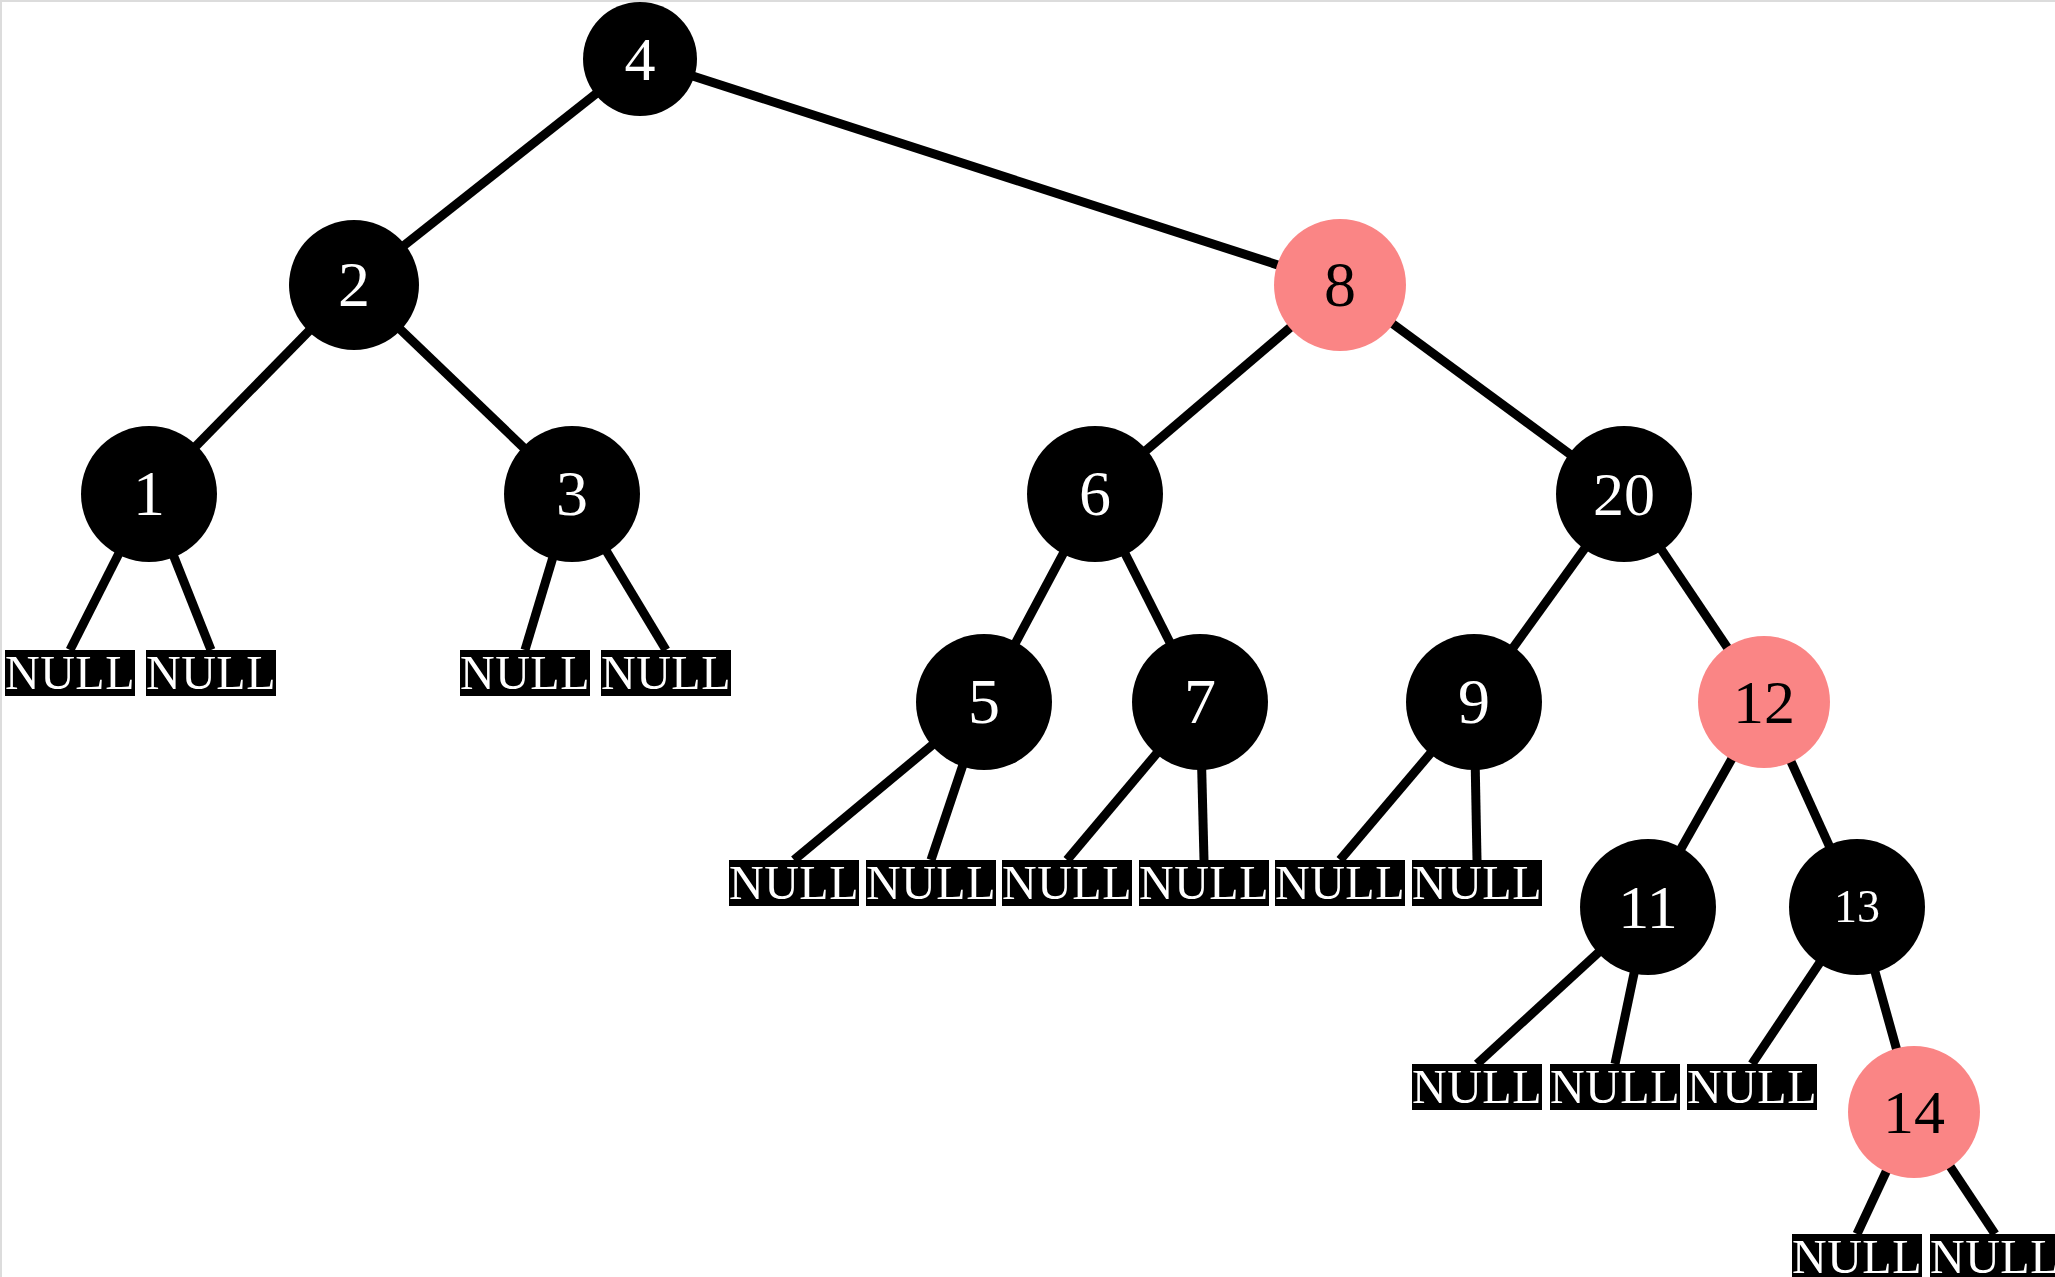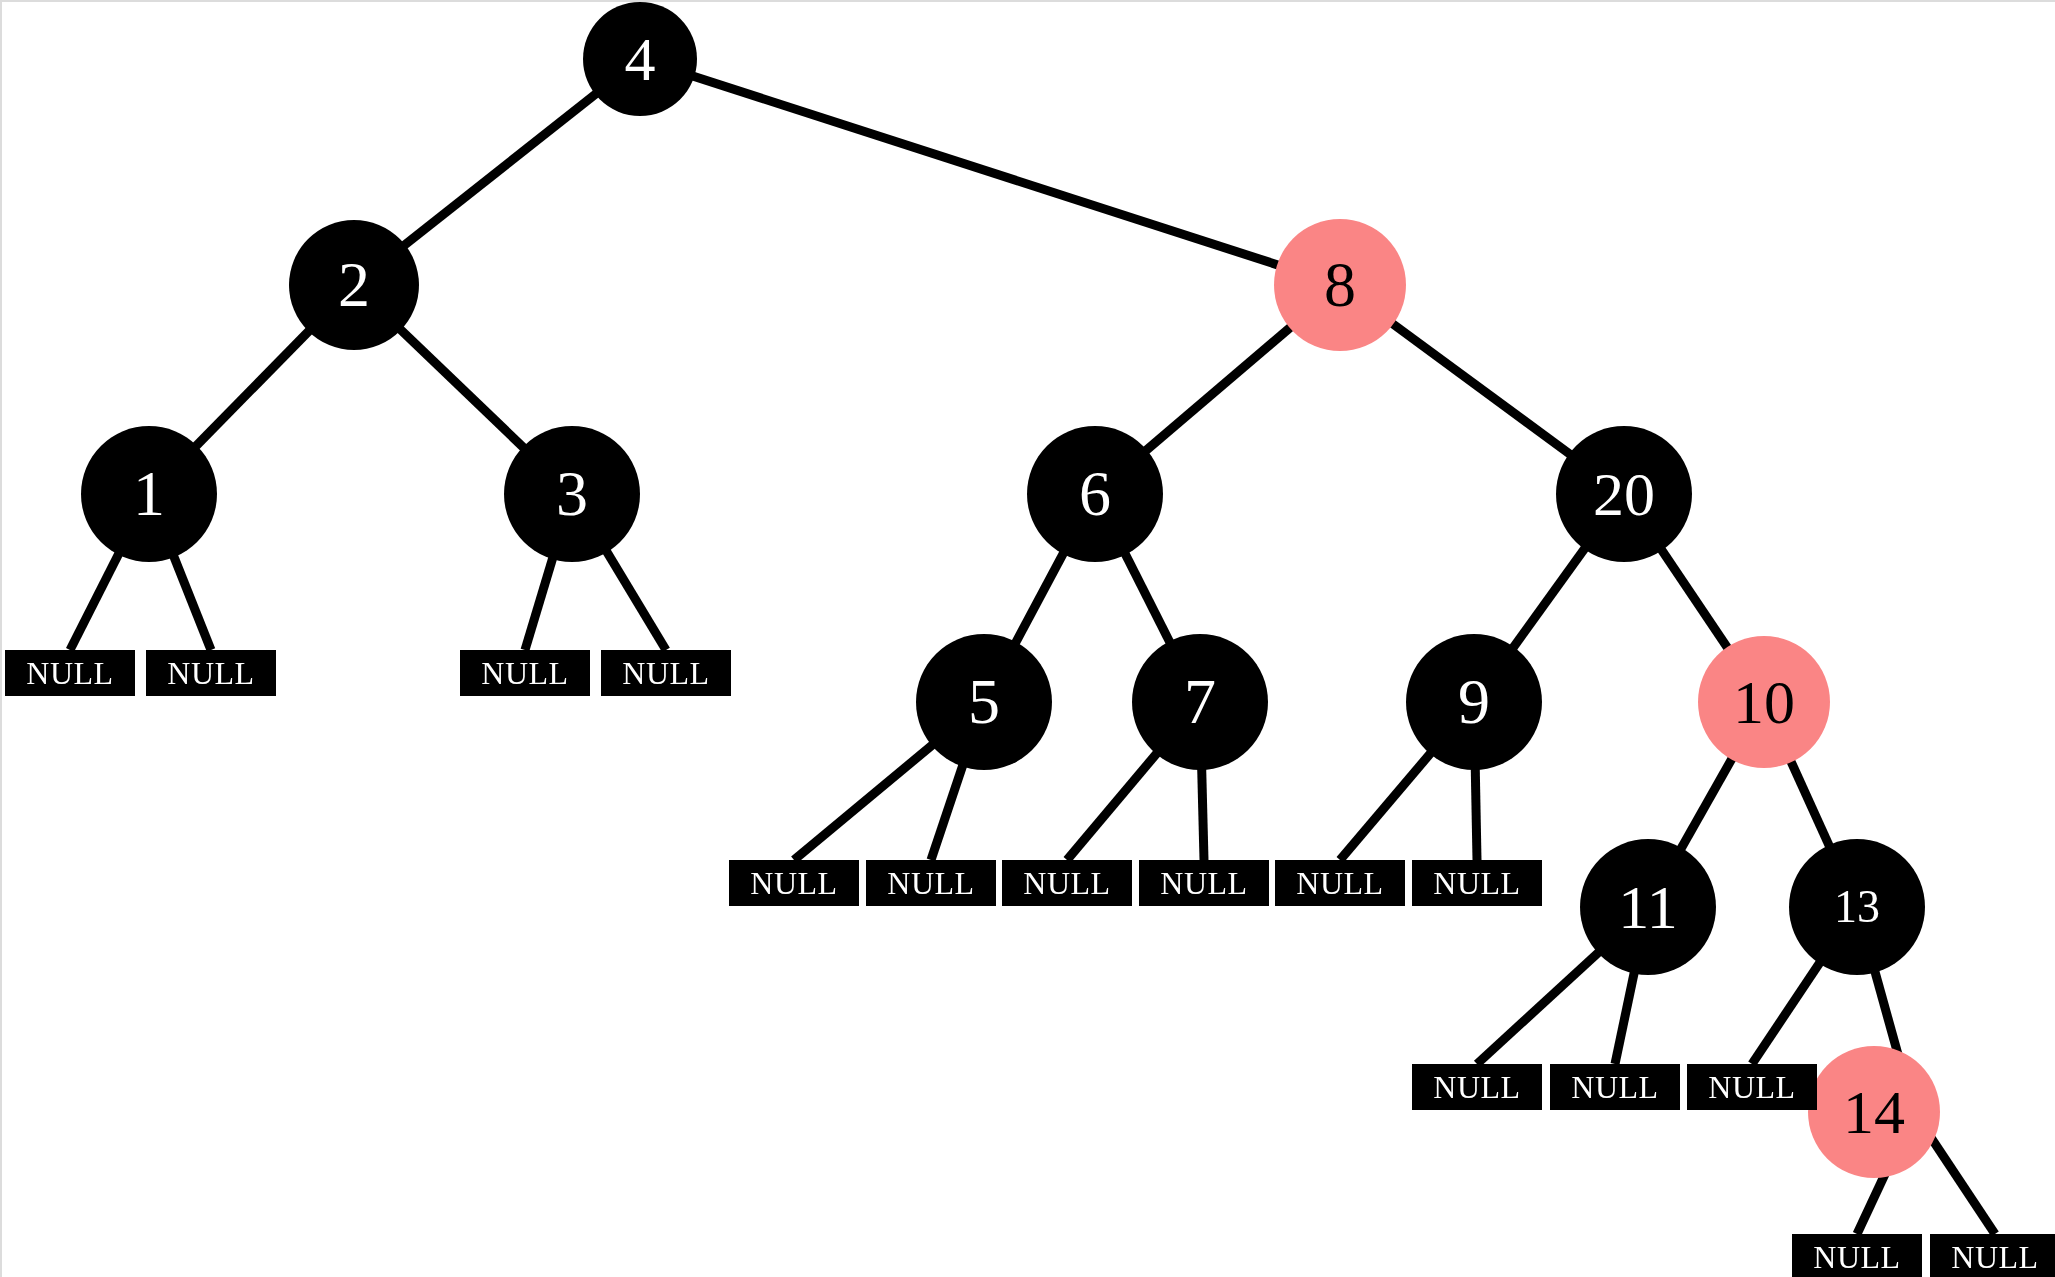"NULL" .nullbox { font-size: 32px -> 48px }
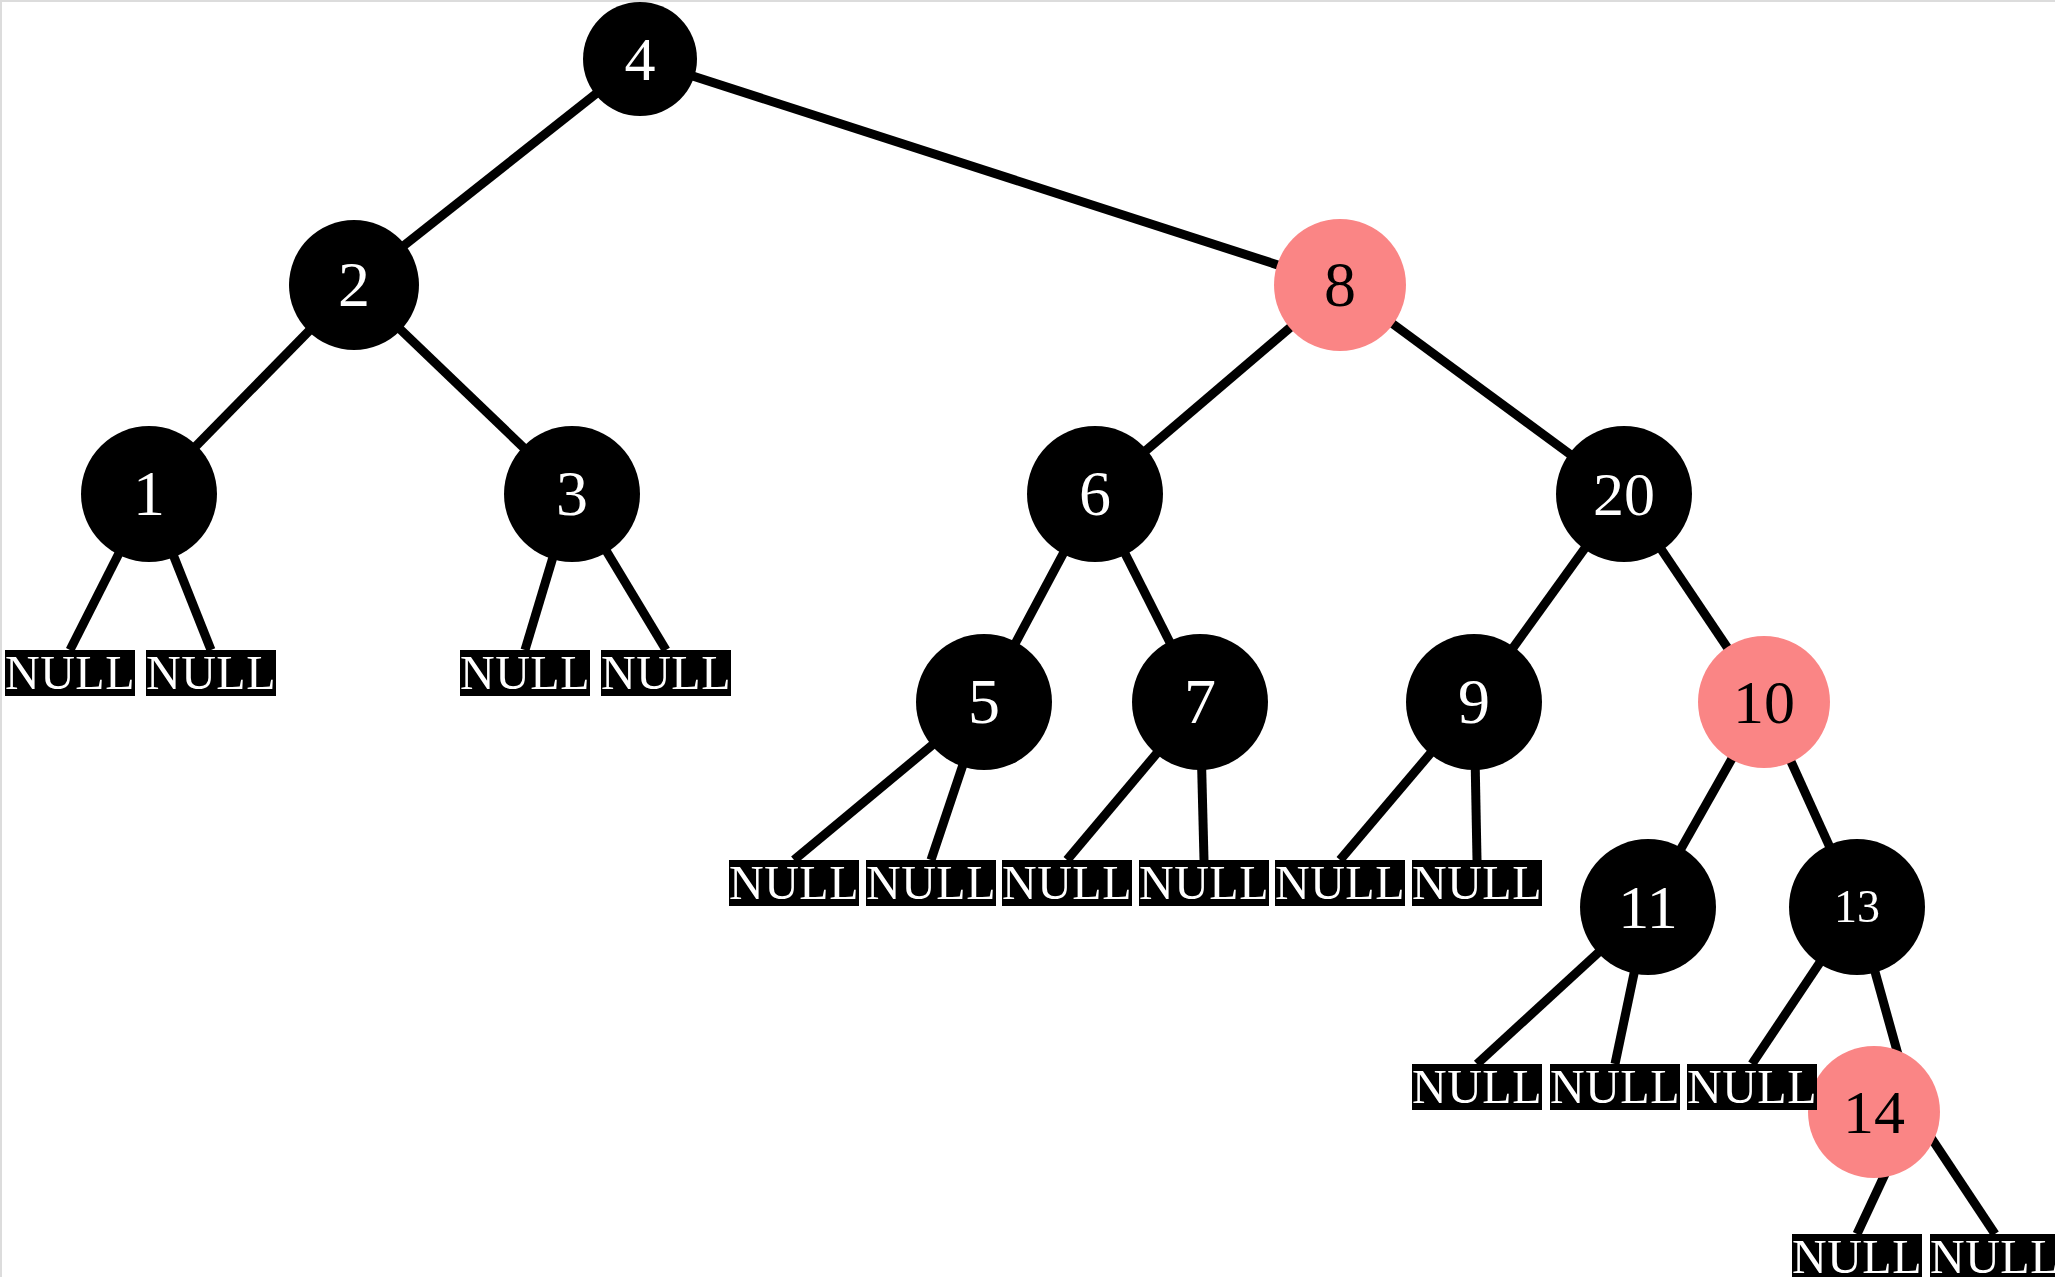"10" span.node-label { text: 10 -> 12 }
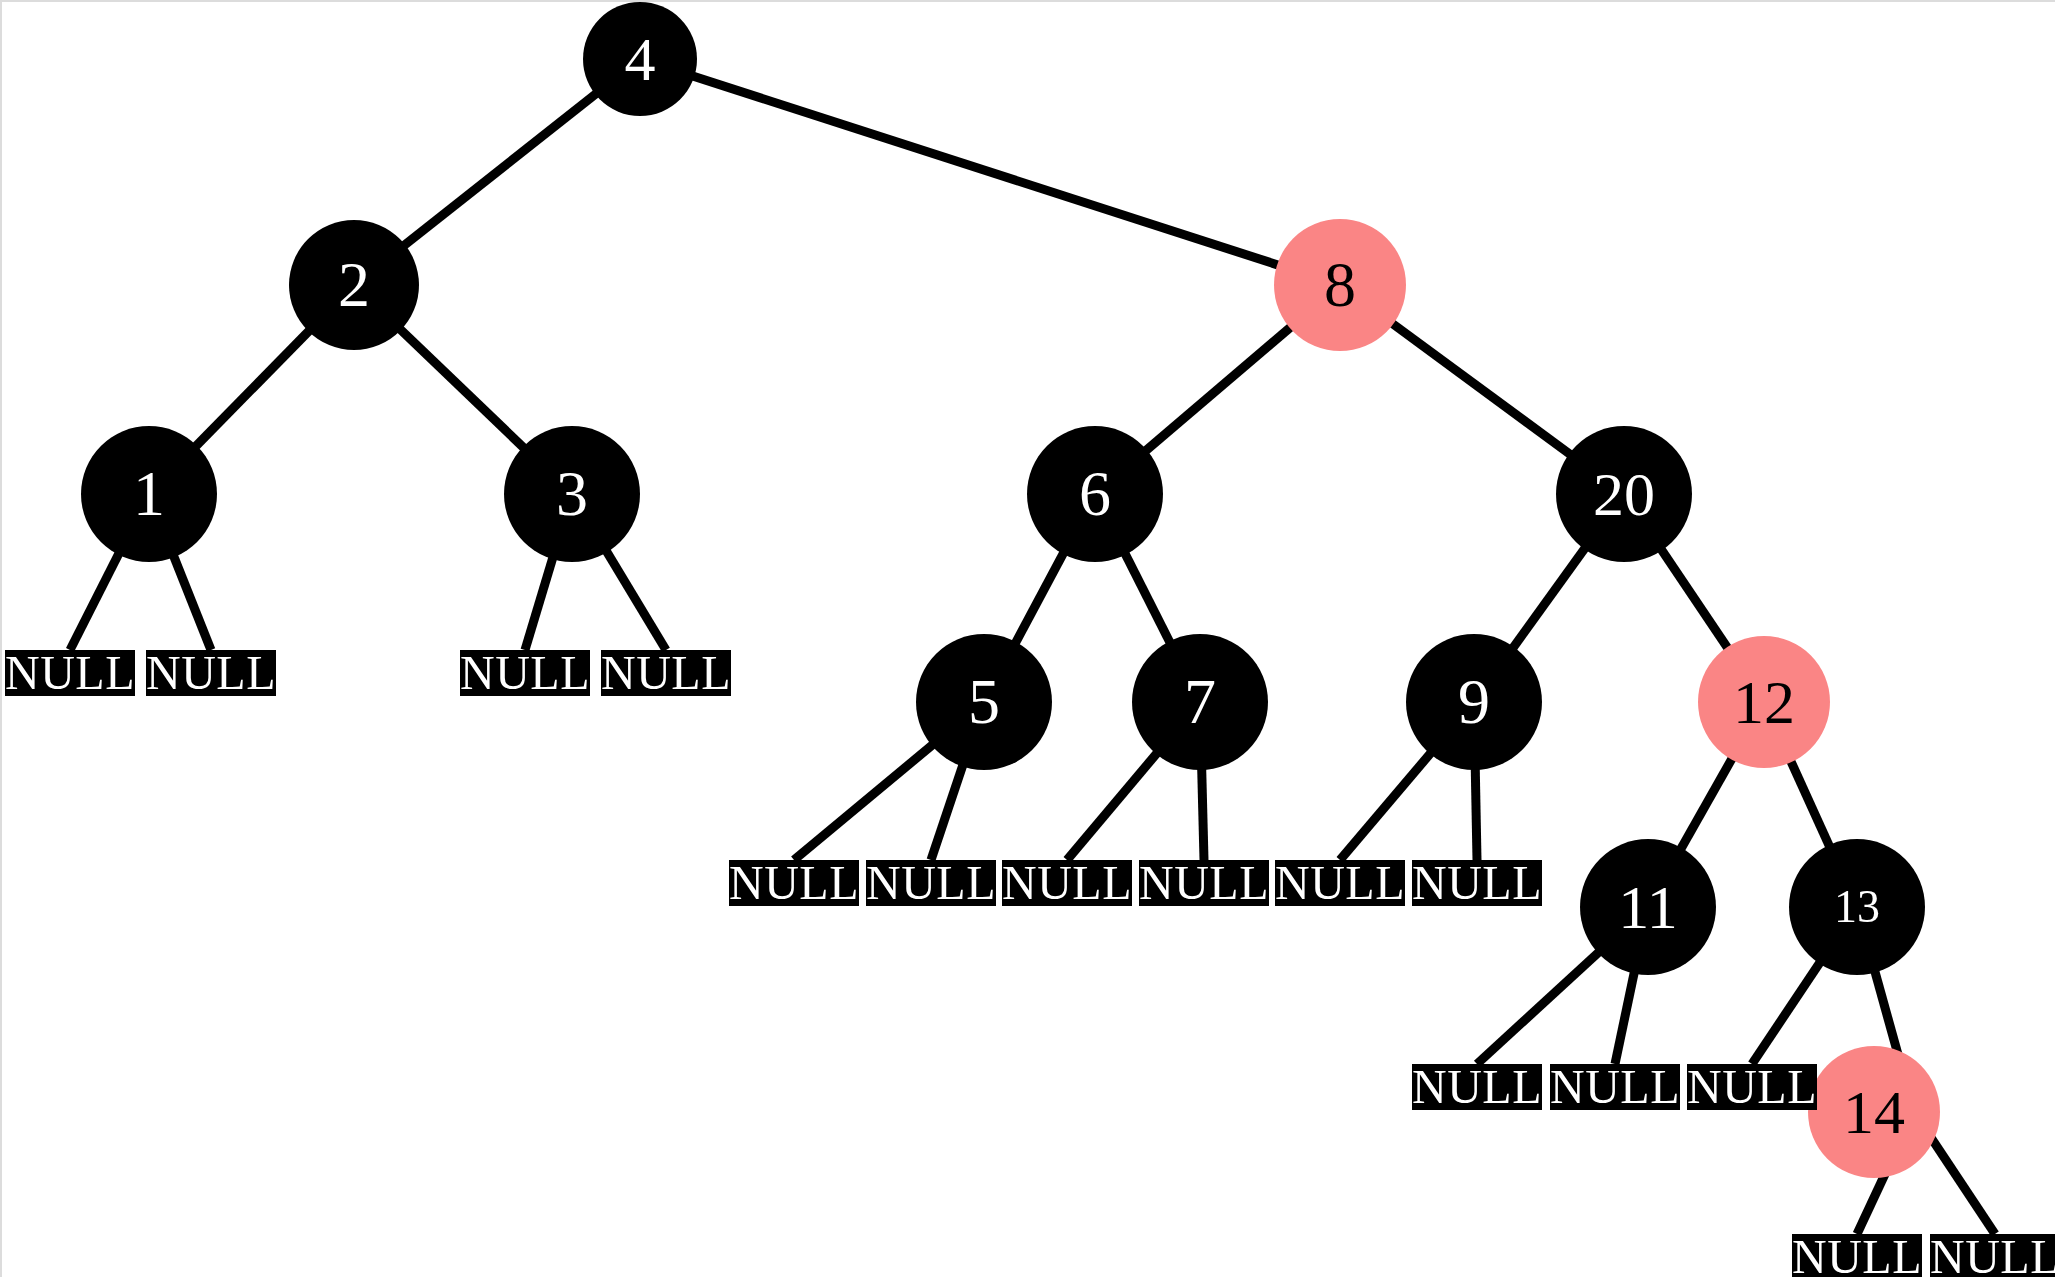"14" div.node { left: 1806px -> 1846px }
